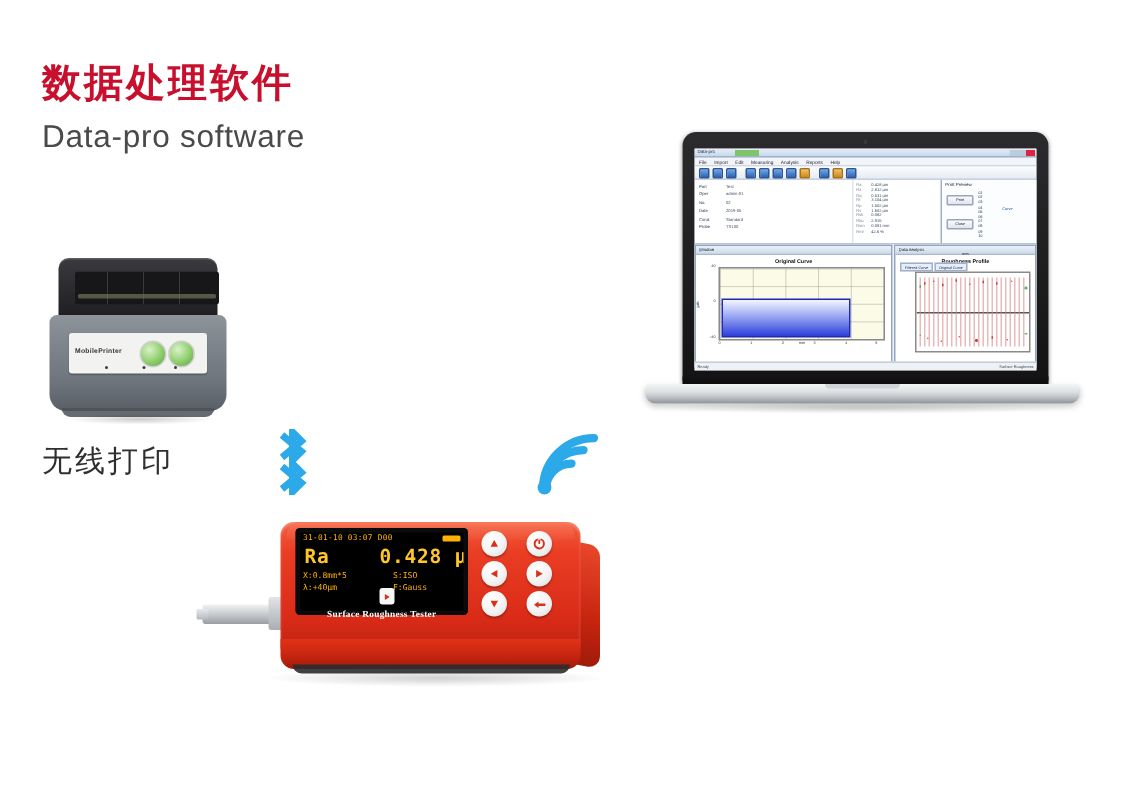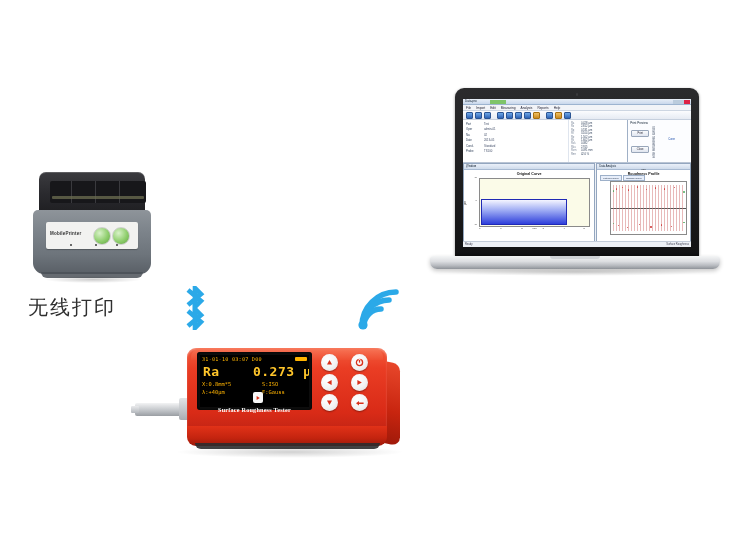"数据处理软件" div.cn { html: none -> <div>数据处理软件</div> }
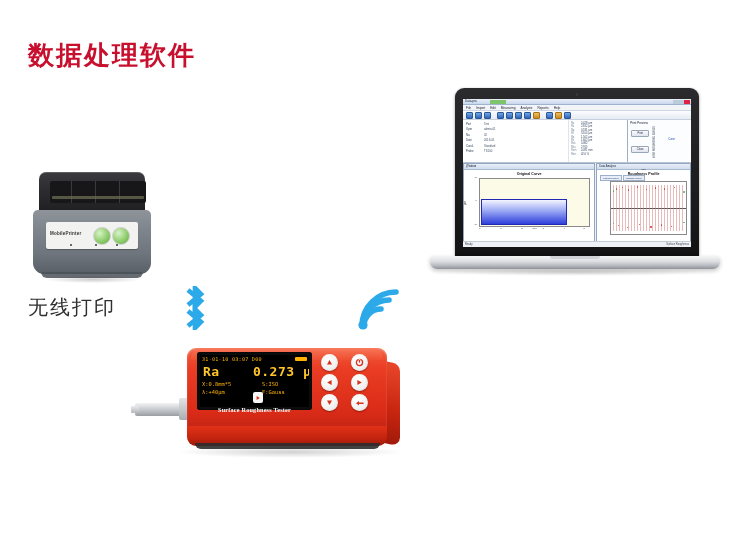"Data-pro software" div.en { html: none -> <div>Data-pro software</div> }
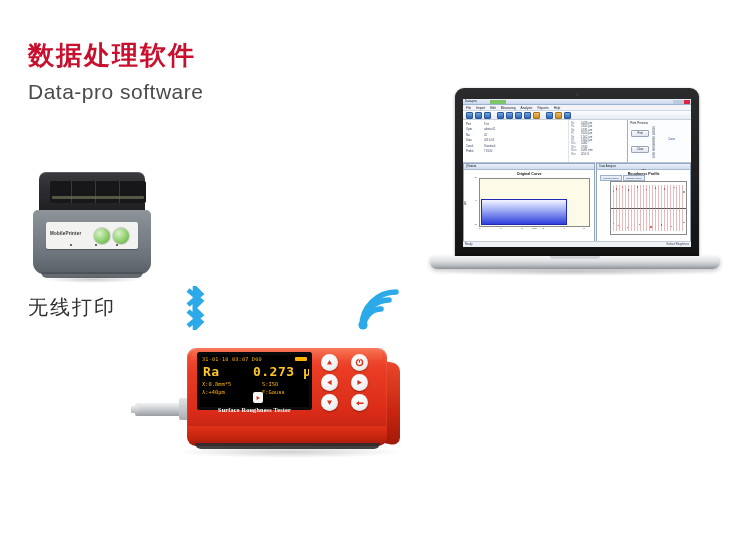"0.273" span { text: 0.273 -> 0.428 }
